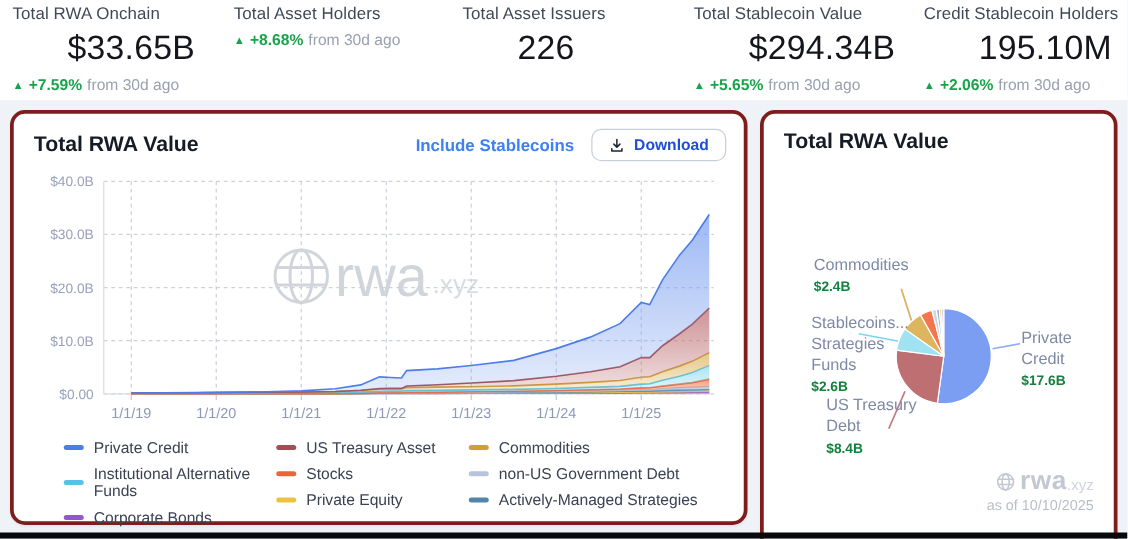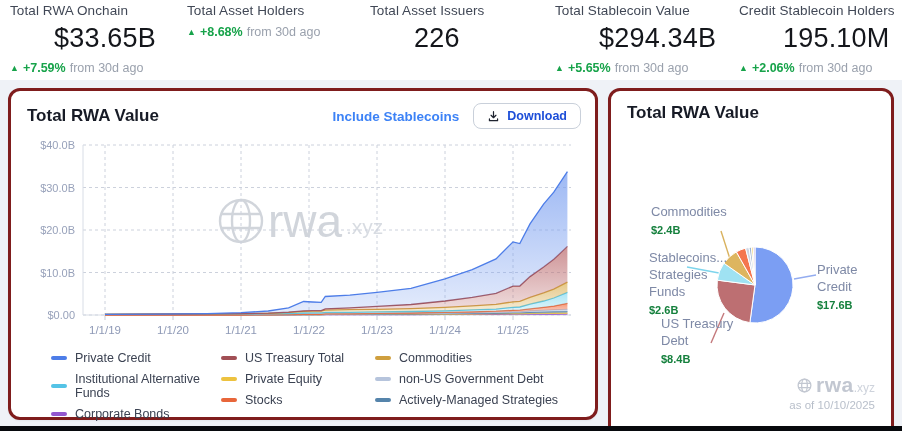"US Treasury Total" span { text: Total -> Asset }
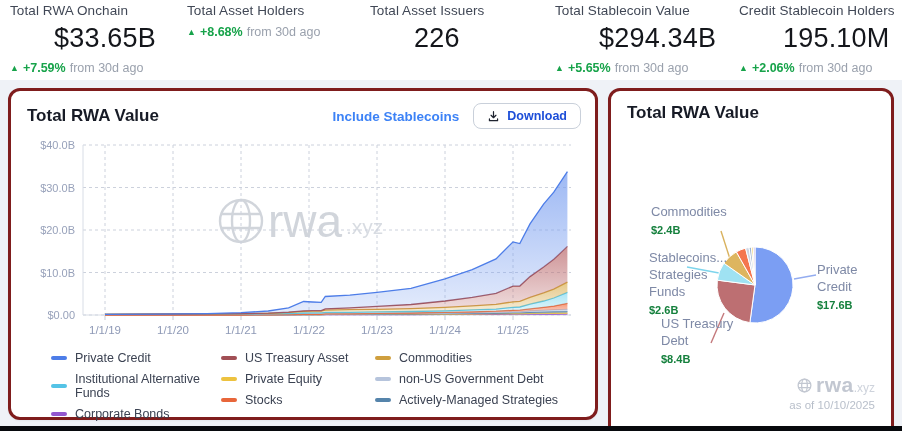"Private Equity" div.litem { order: before "Stocks" -> after "Stocks" }
